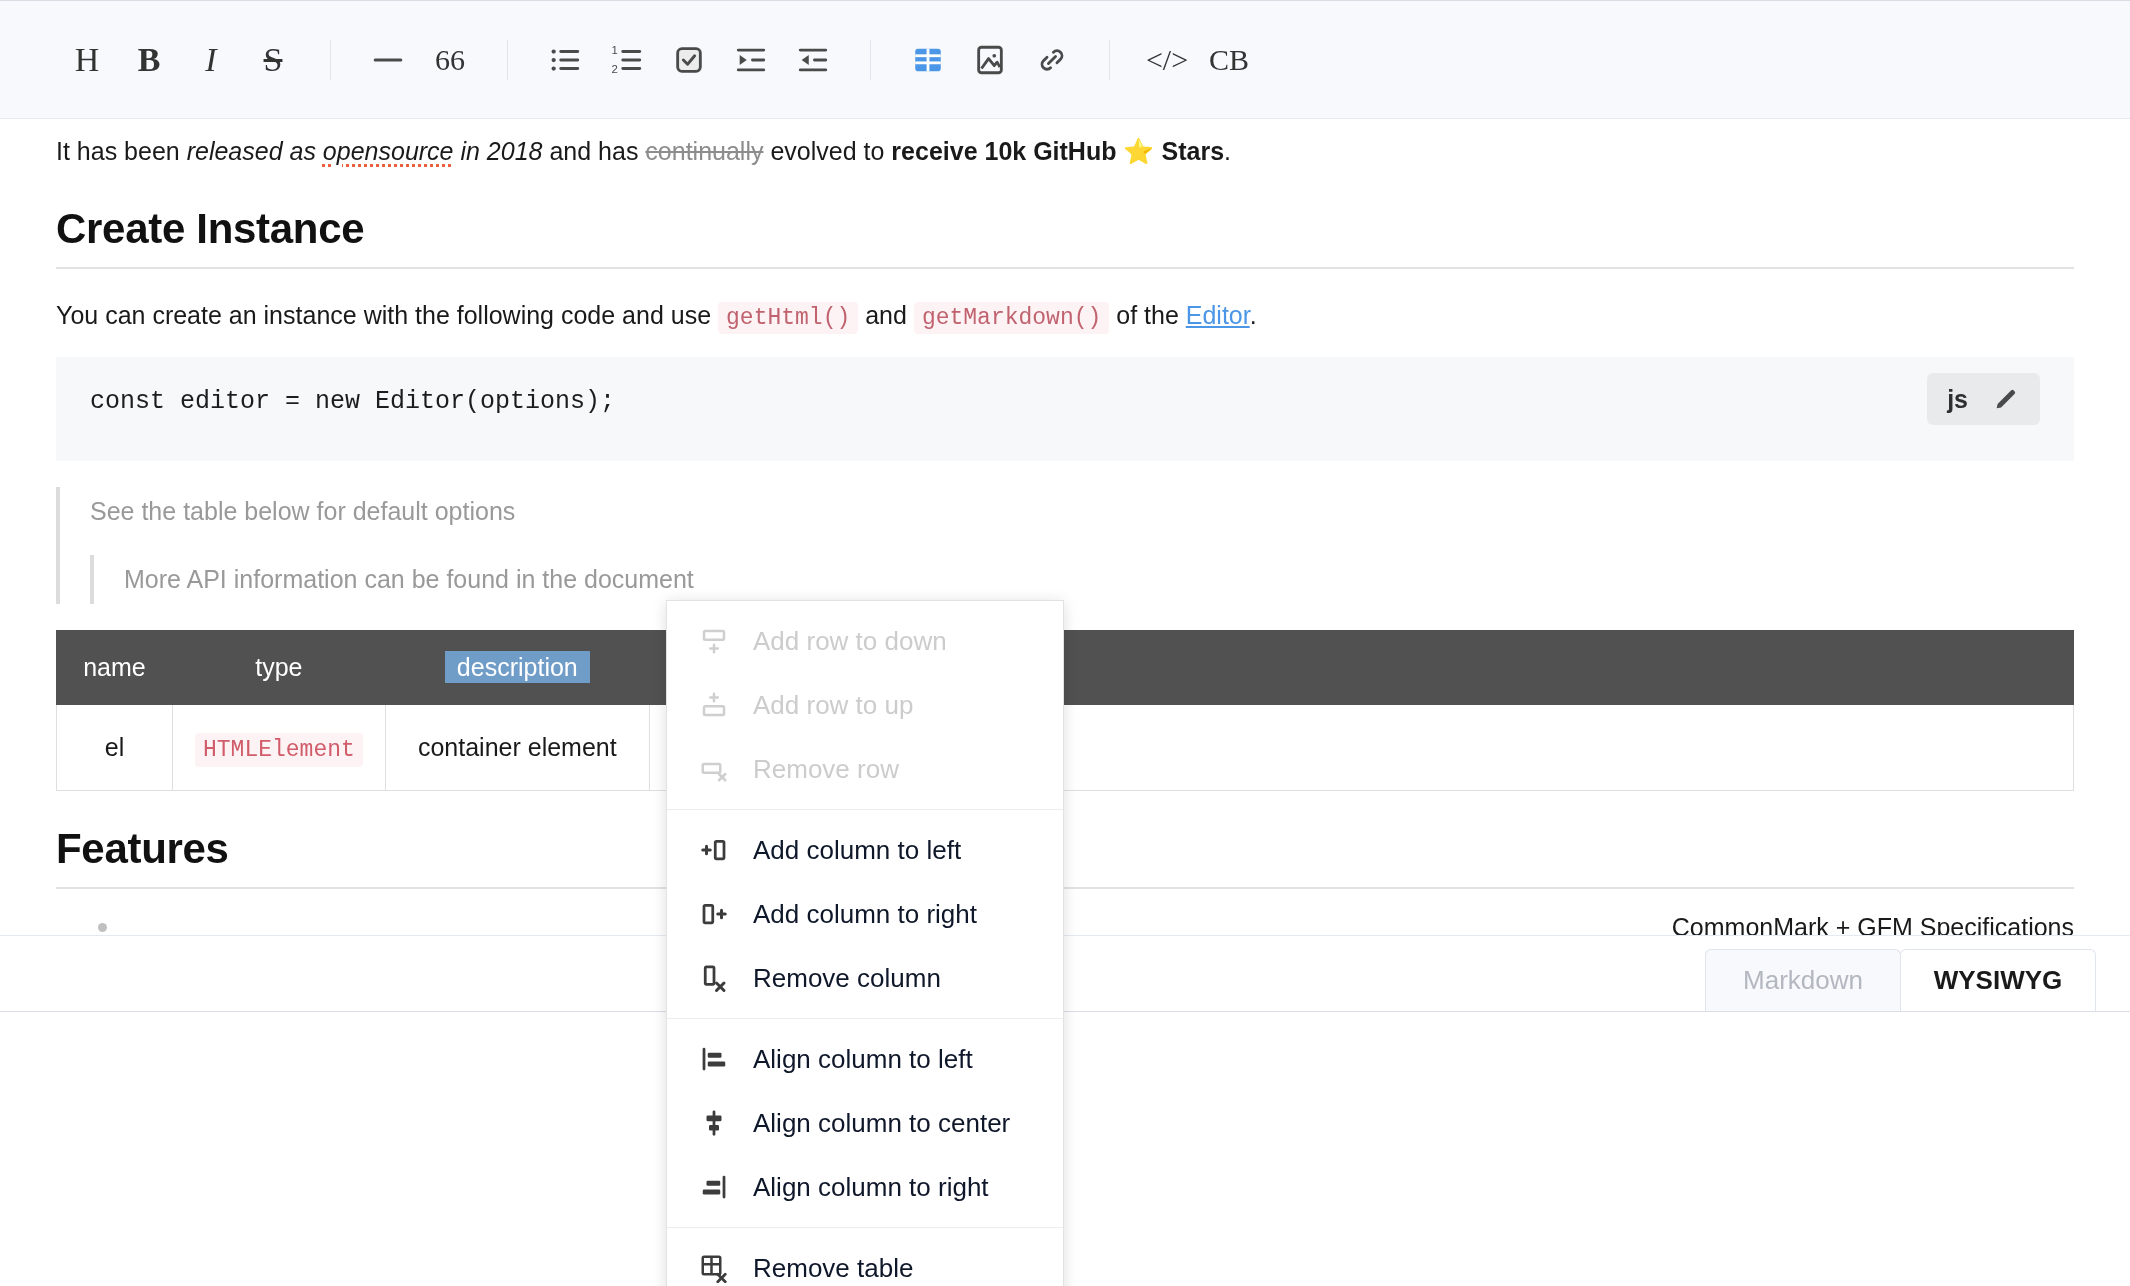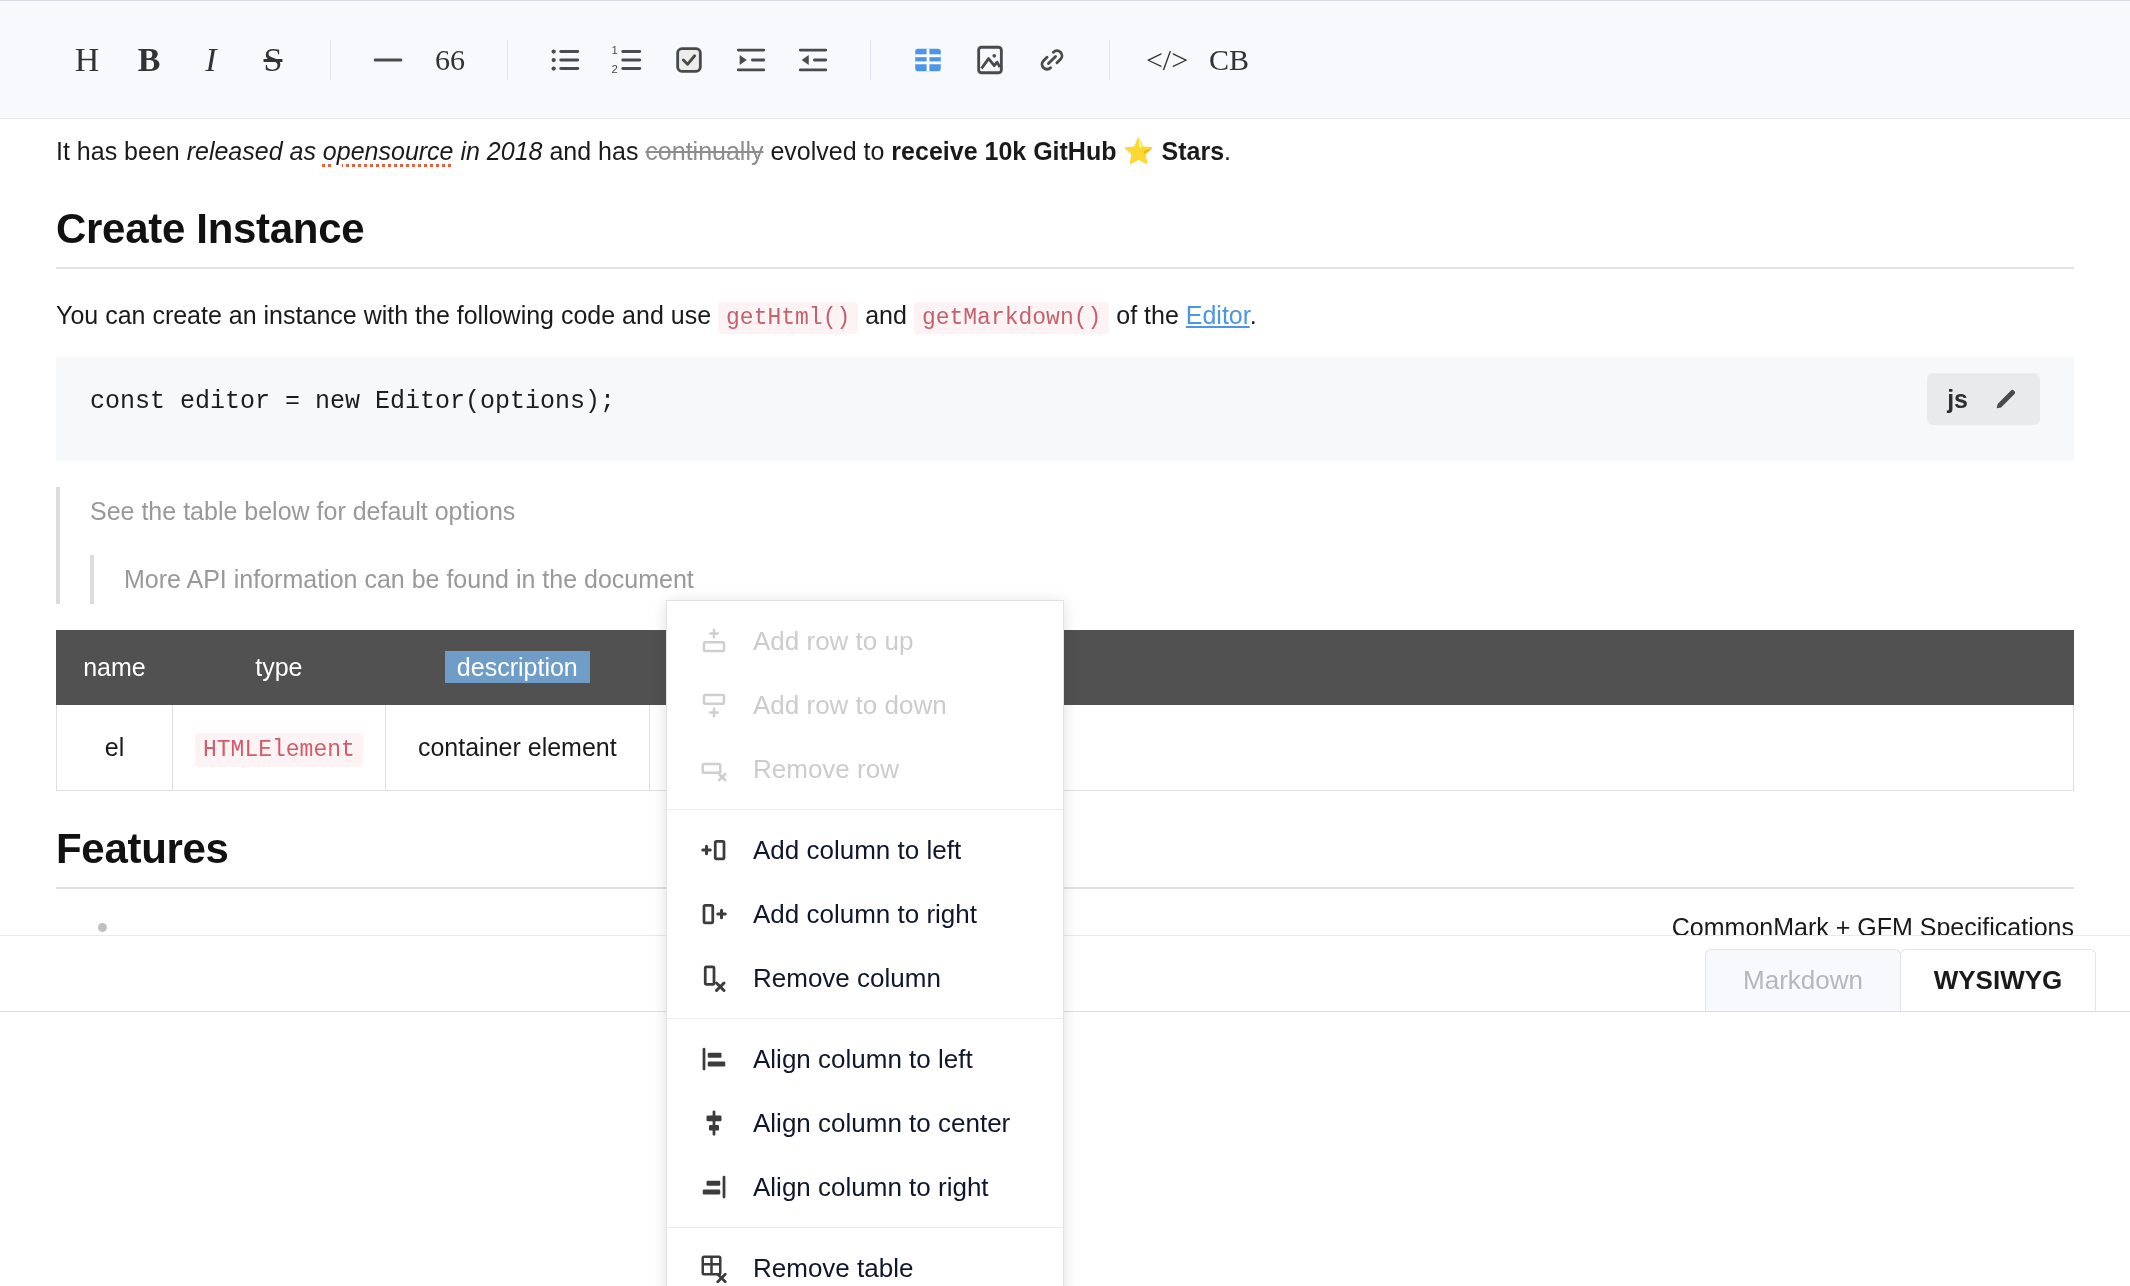"Add row to up" div.ctx-item { order: before "Add row to down" -> after "Add row to down" }
